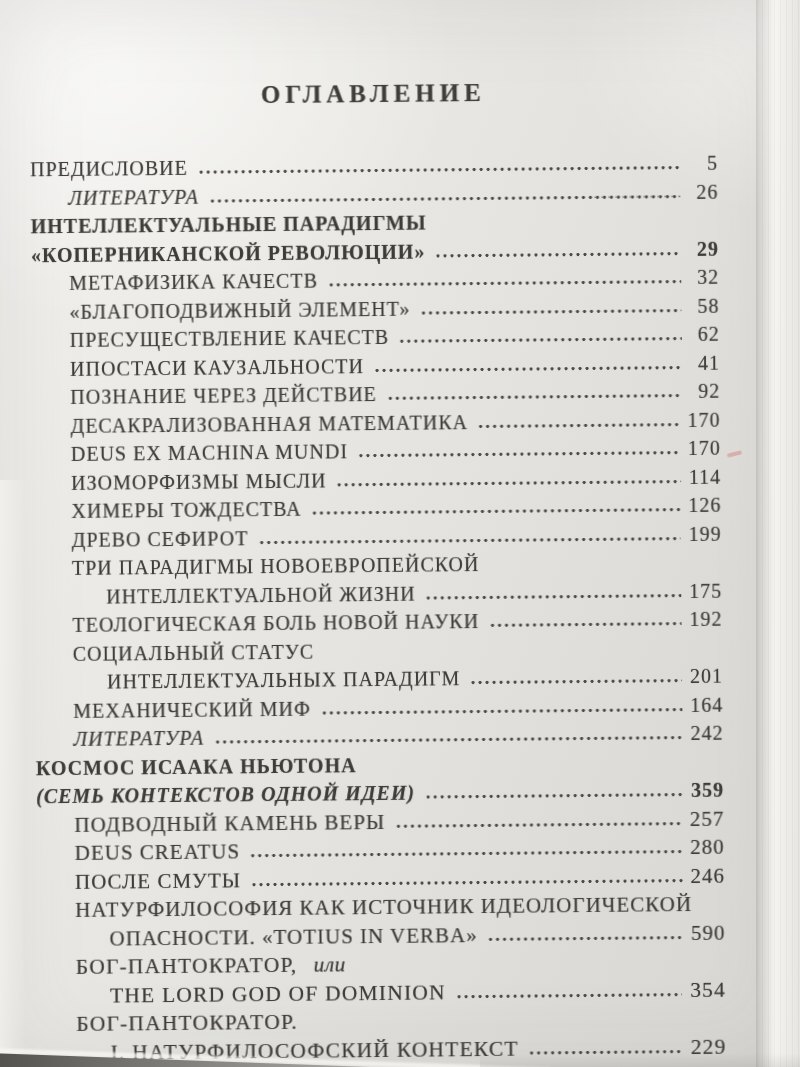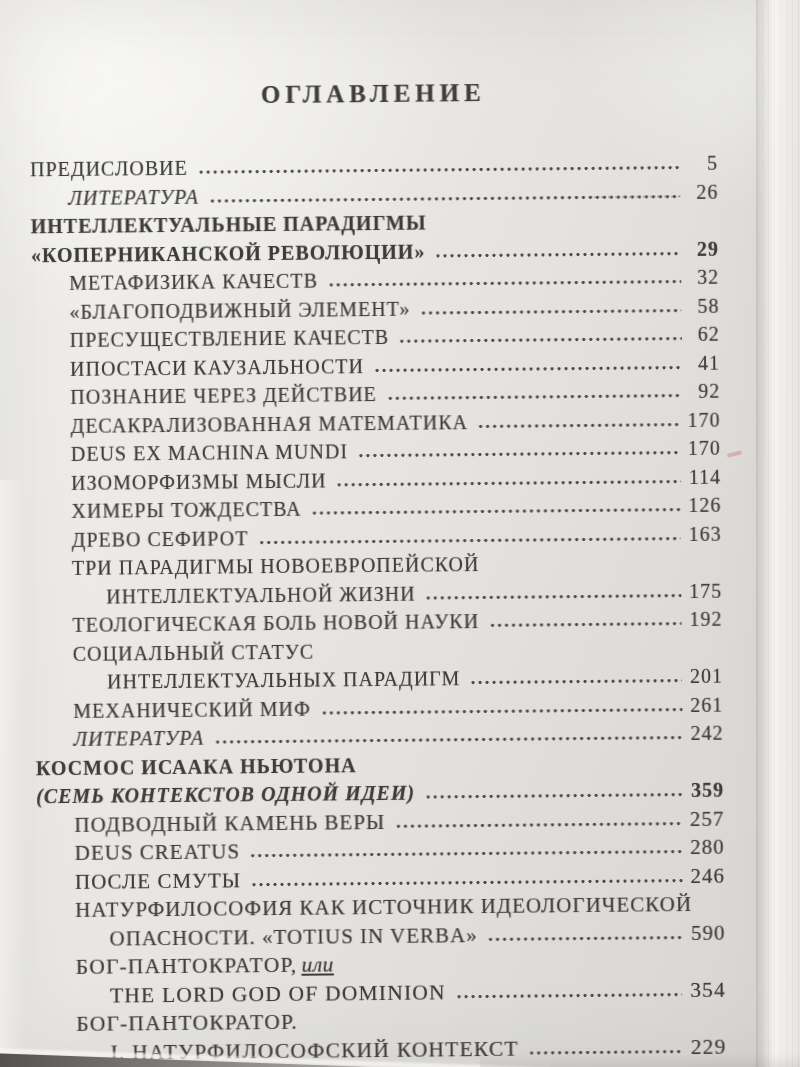"163" span.entry-page { text: 163 -> 199 }
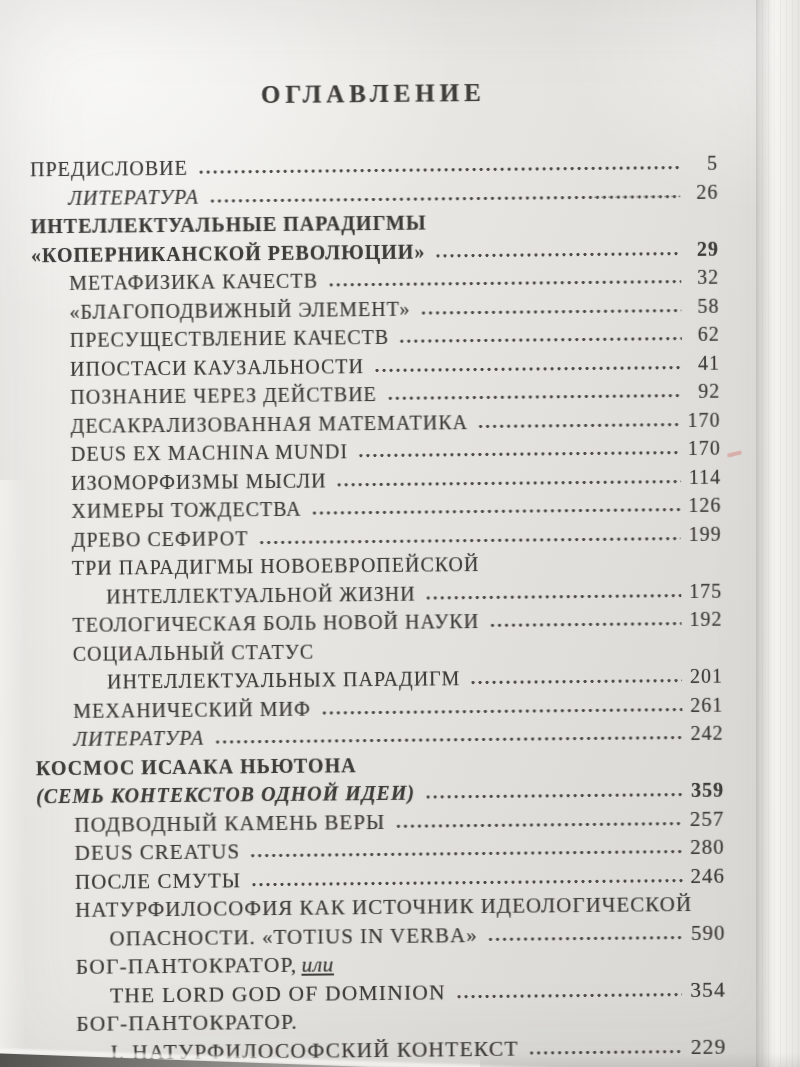"261" span.entry-page { text: 261 -> 164 }
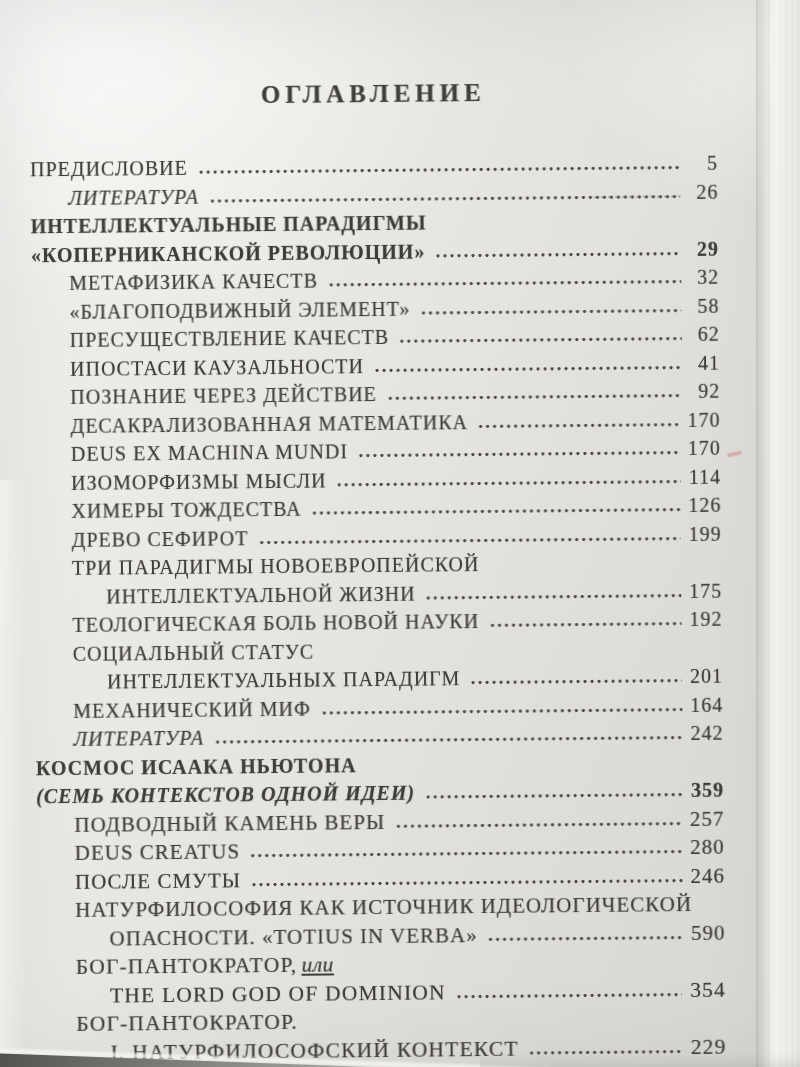"или" .entry-suffix { margin-left: 4px -> 16px; text-decoration: underline -> none }
